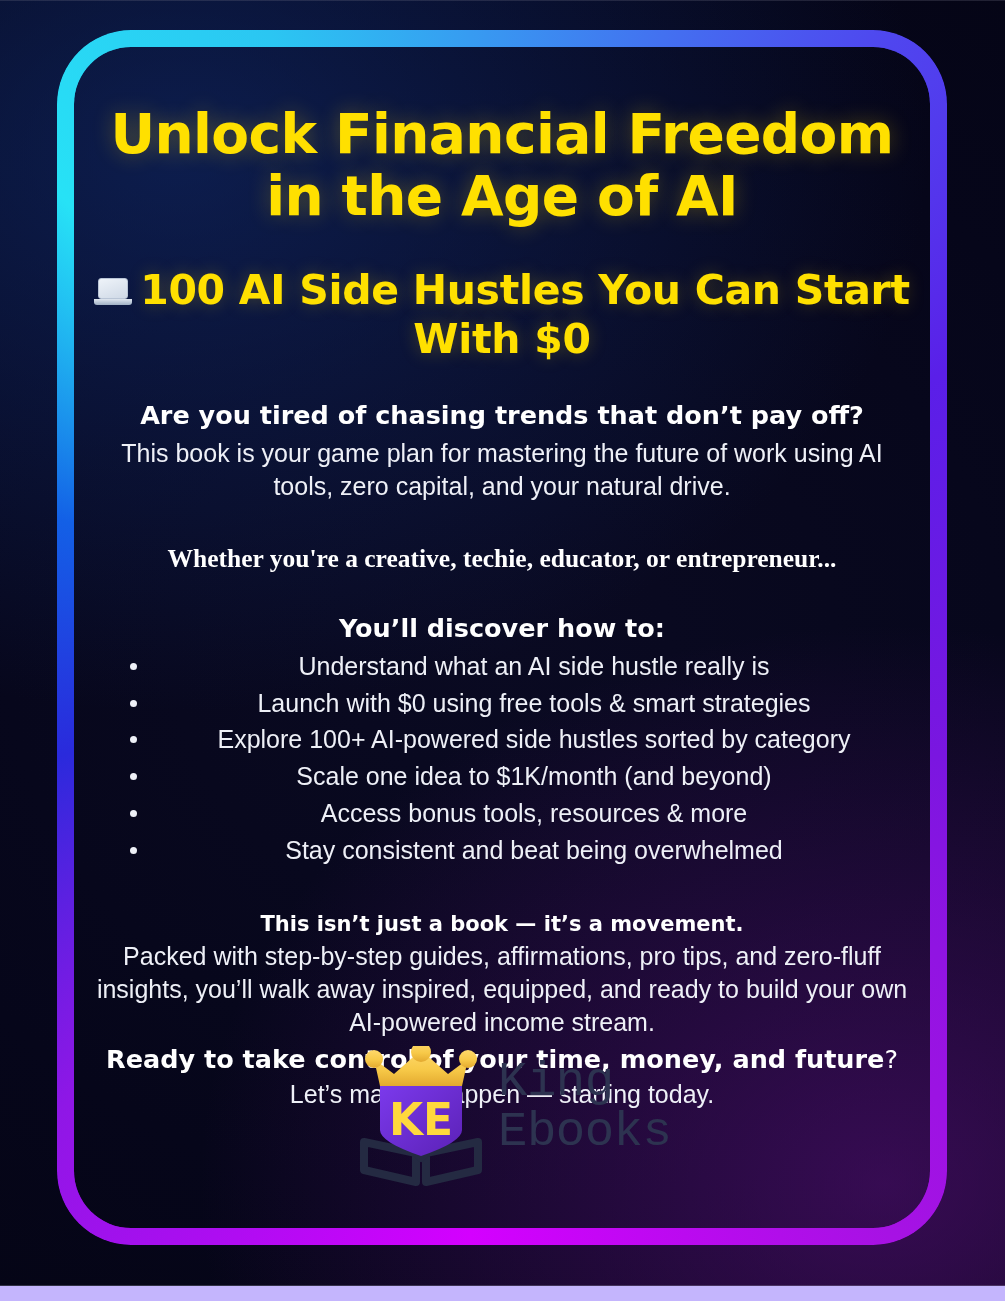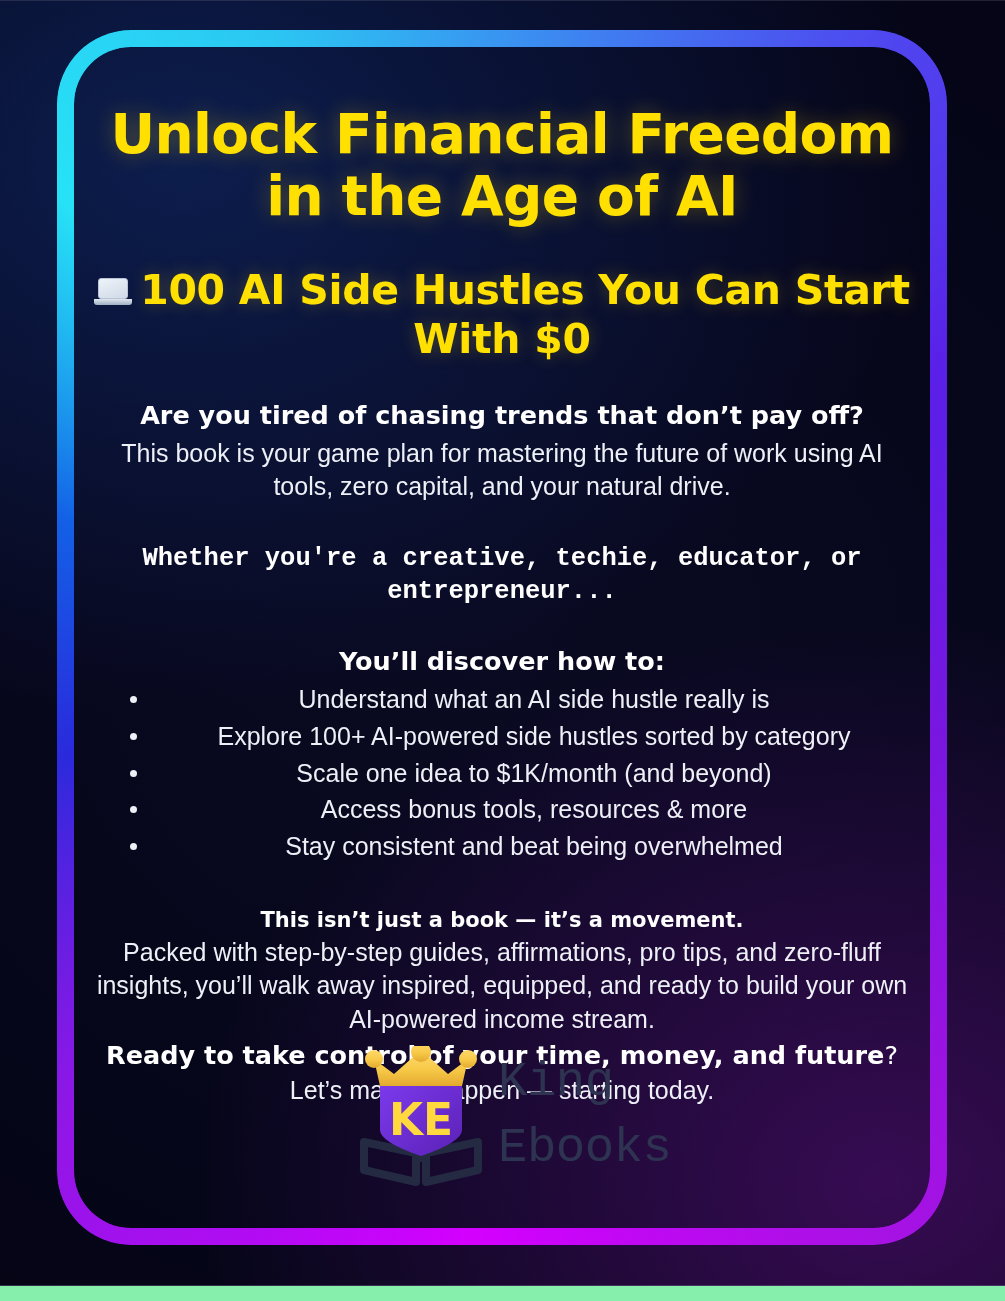"Unlock Financial Freedom in the" .page { background: #86efac -> #c4b5fd }
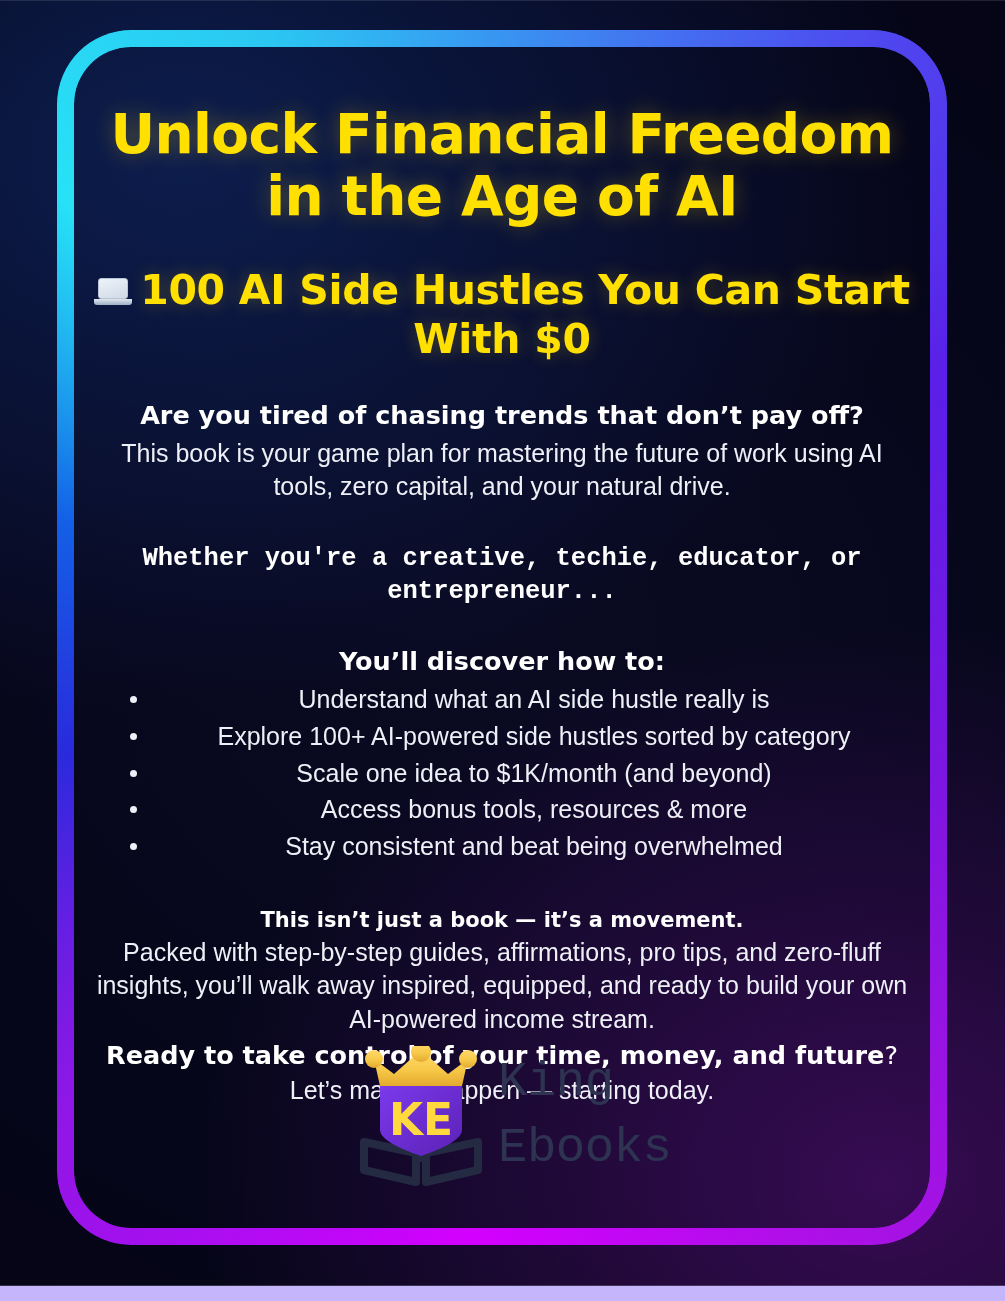"Whether you're a creative, techie," .audience { font-family: Liberation Mono, monospace -> Liberation Serif, serif }
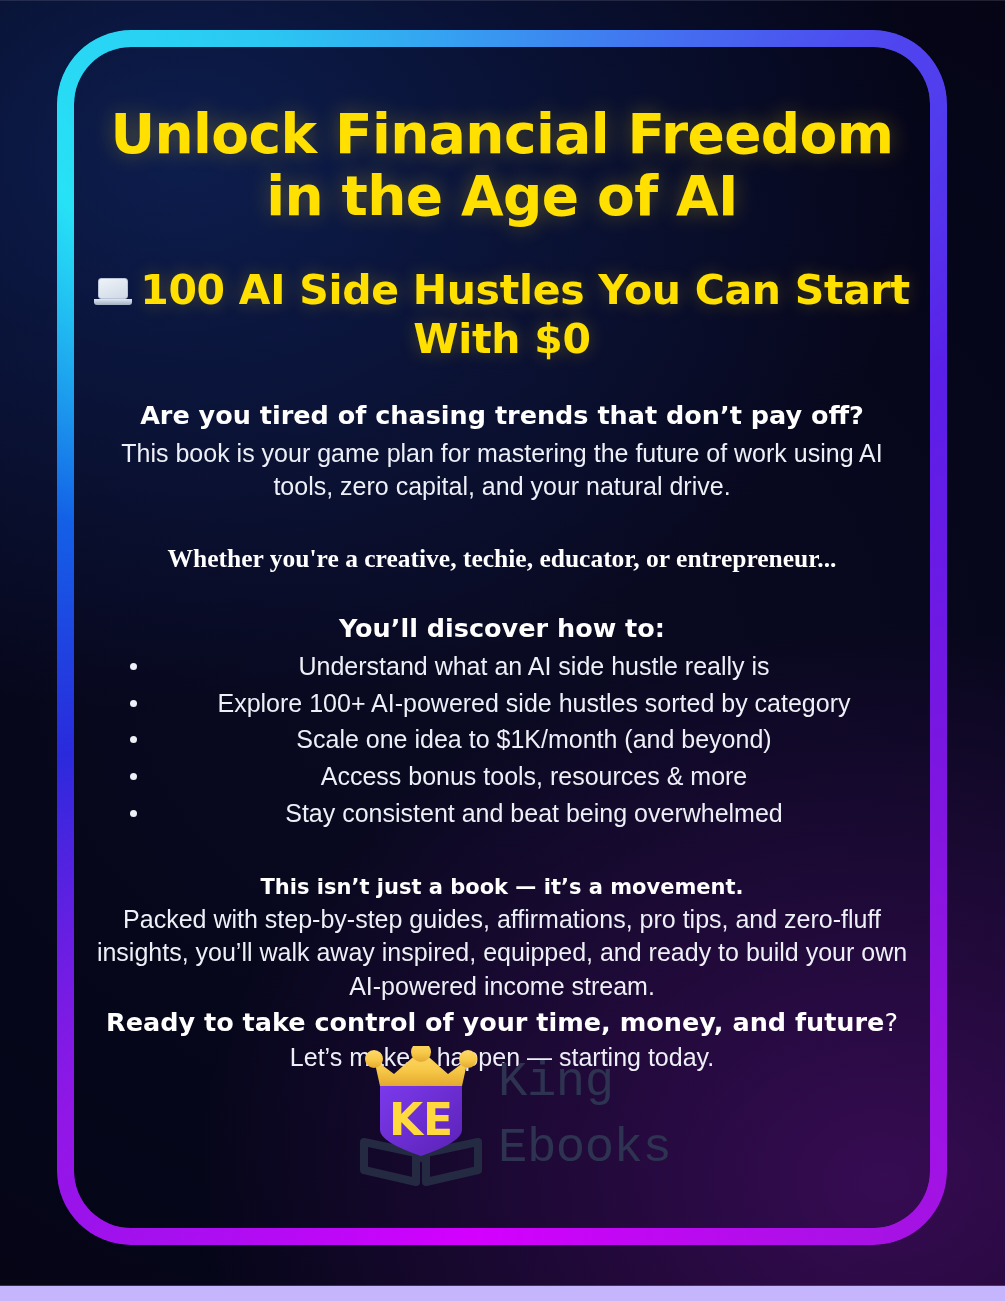"Launch with $0 using free" li { html: none -> <li>Launch with $0 using free tools &amp; smart strategies</li> }
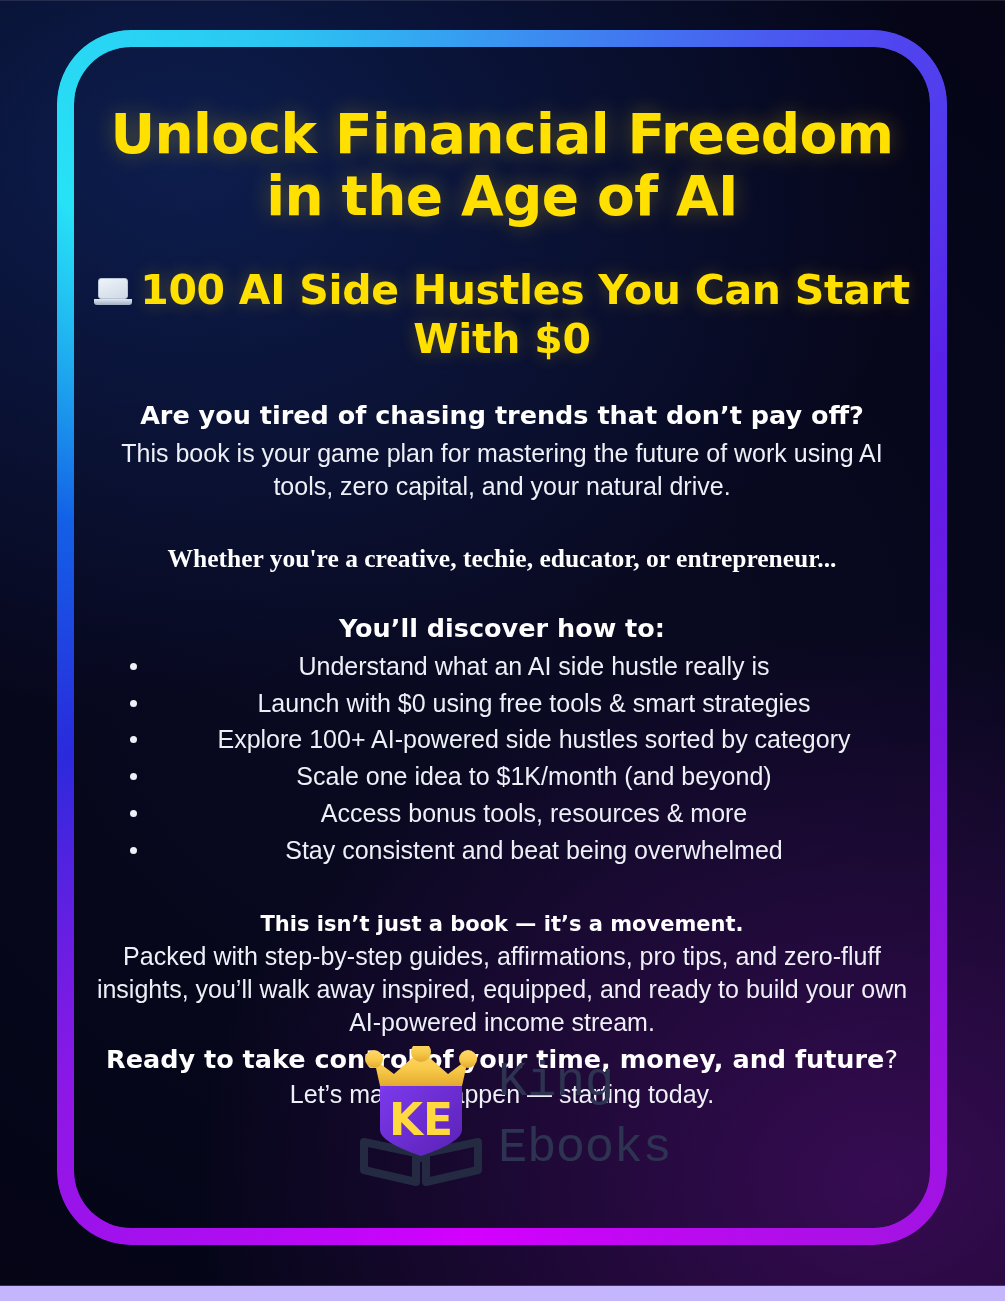"Ebooks" .logo-word .l2 { margin-top: 18px -> 2px }
